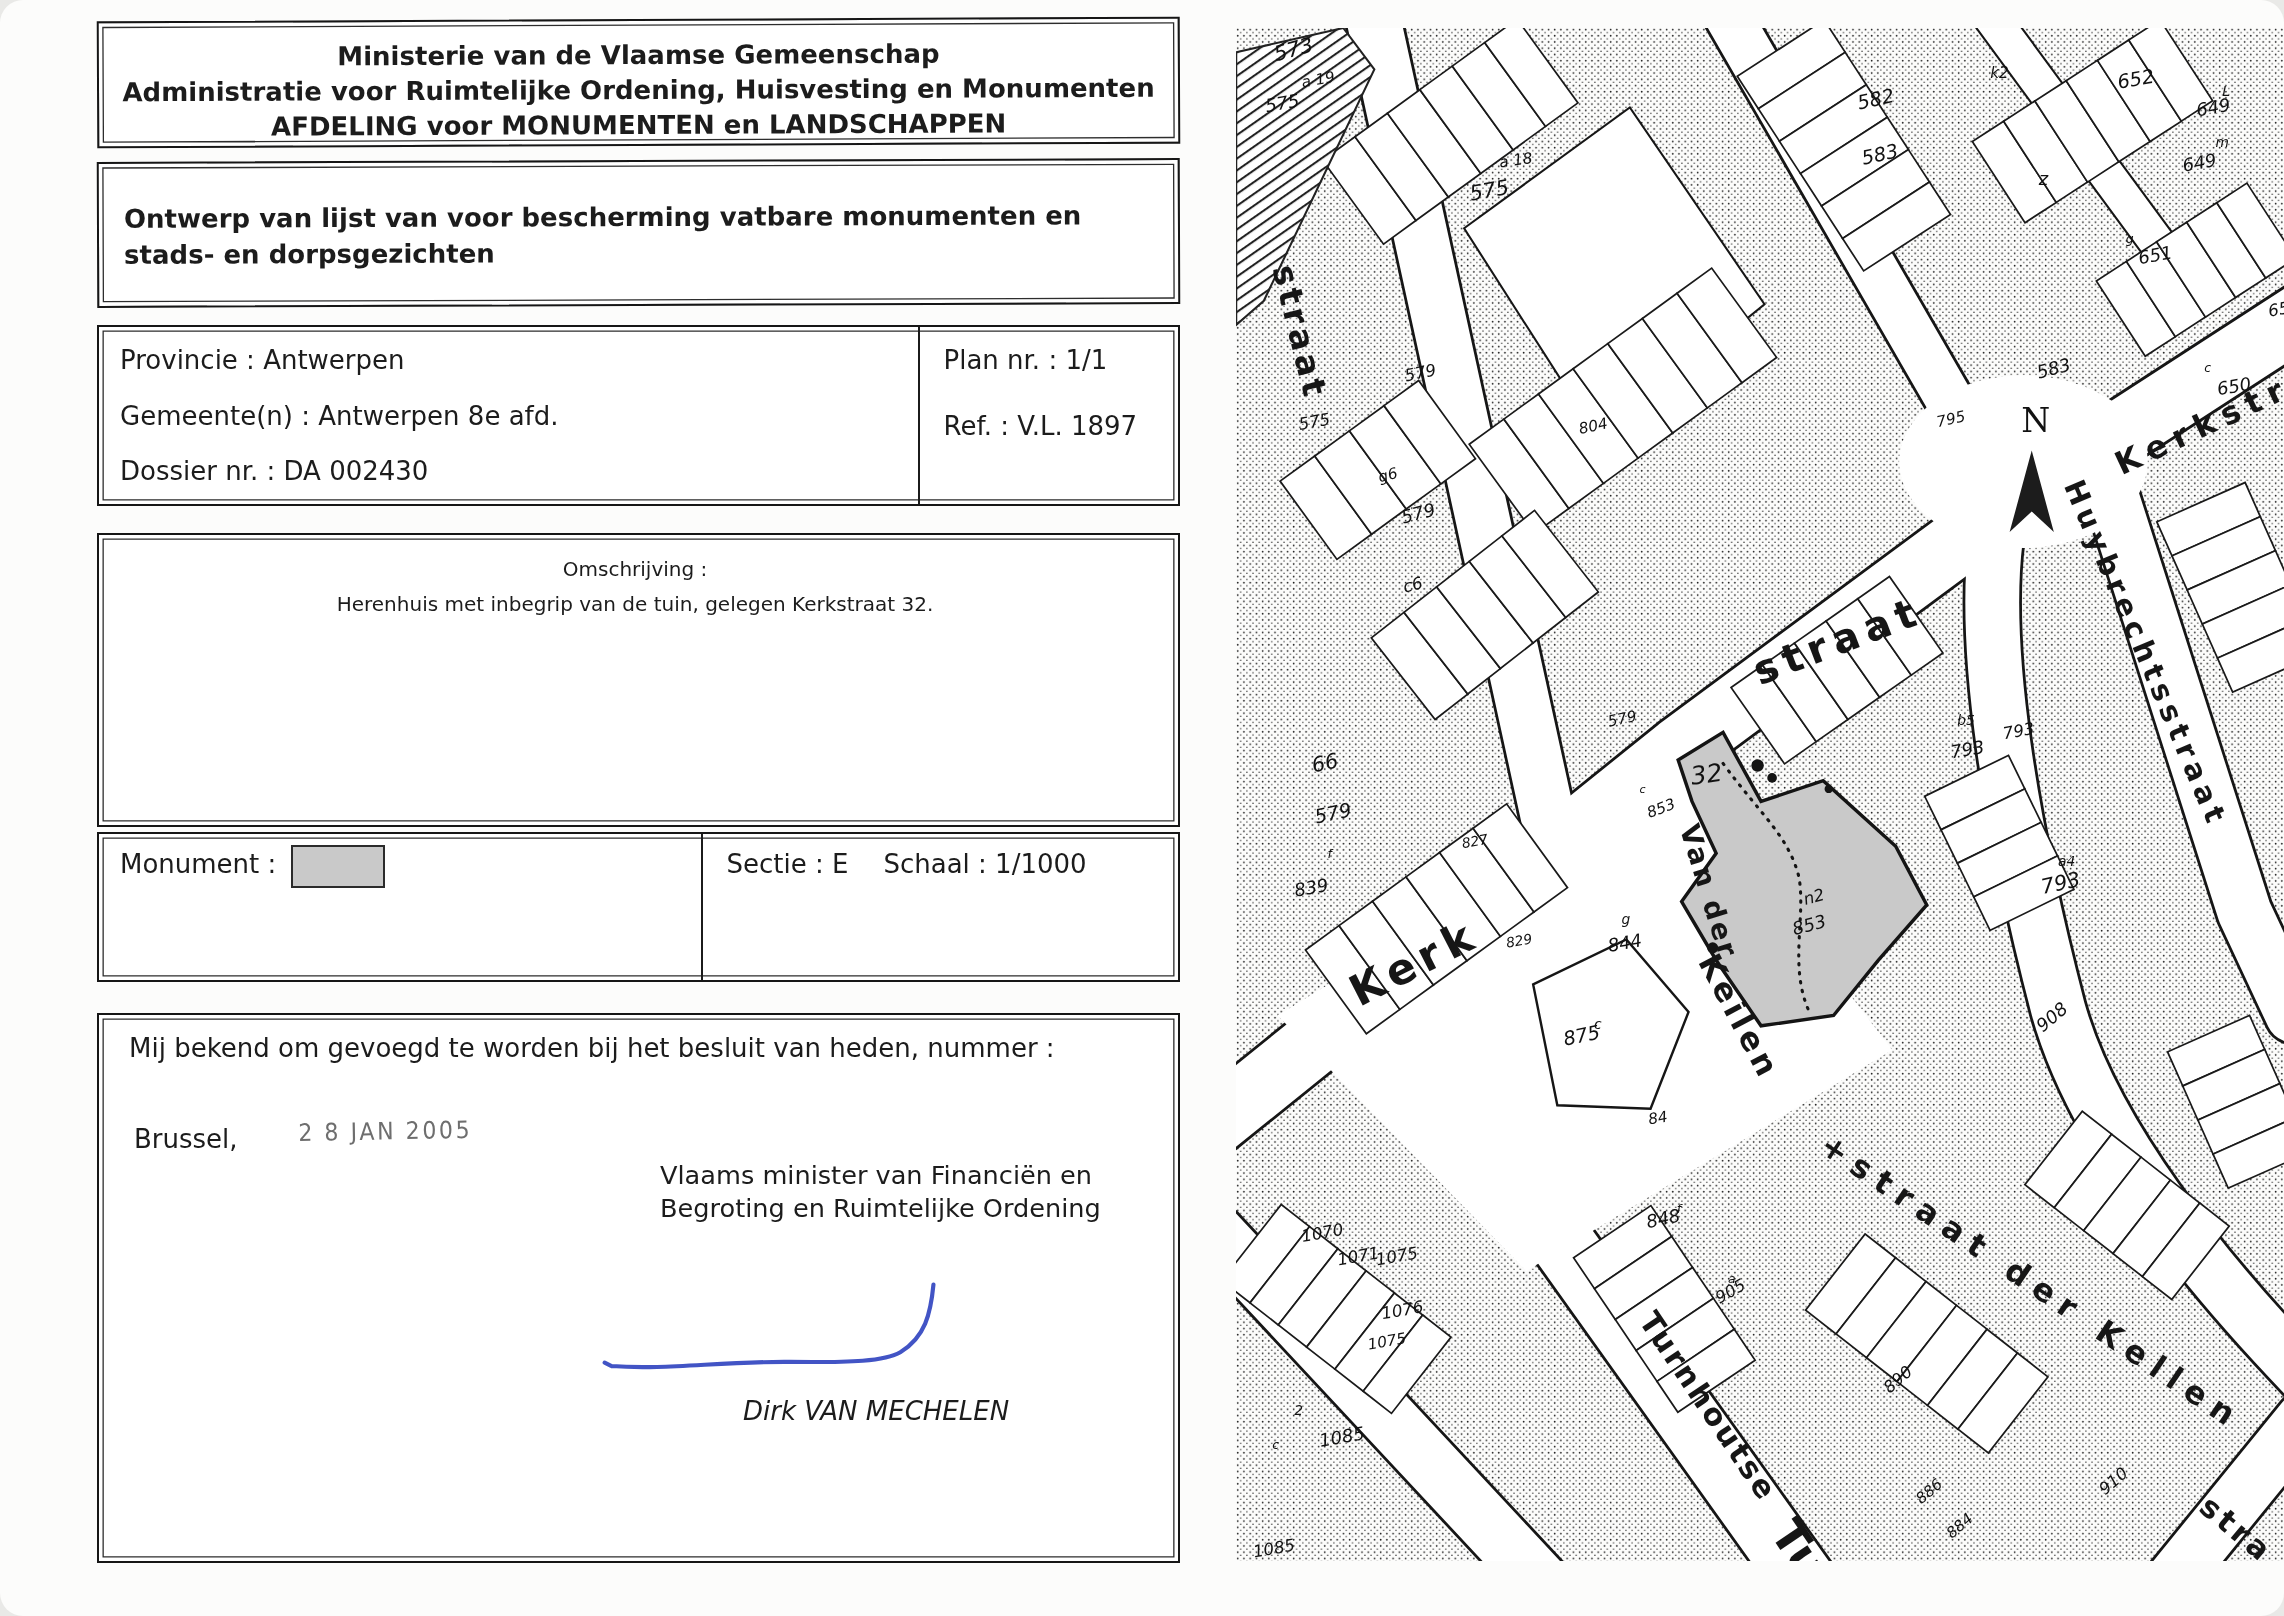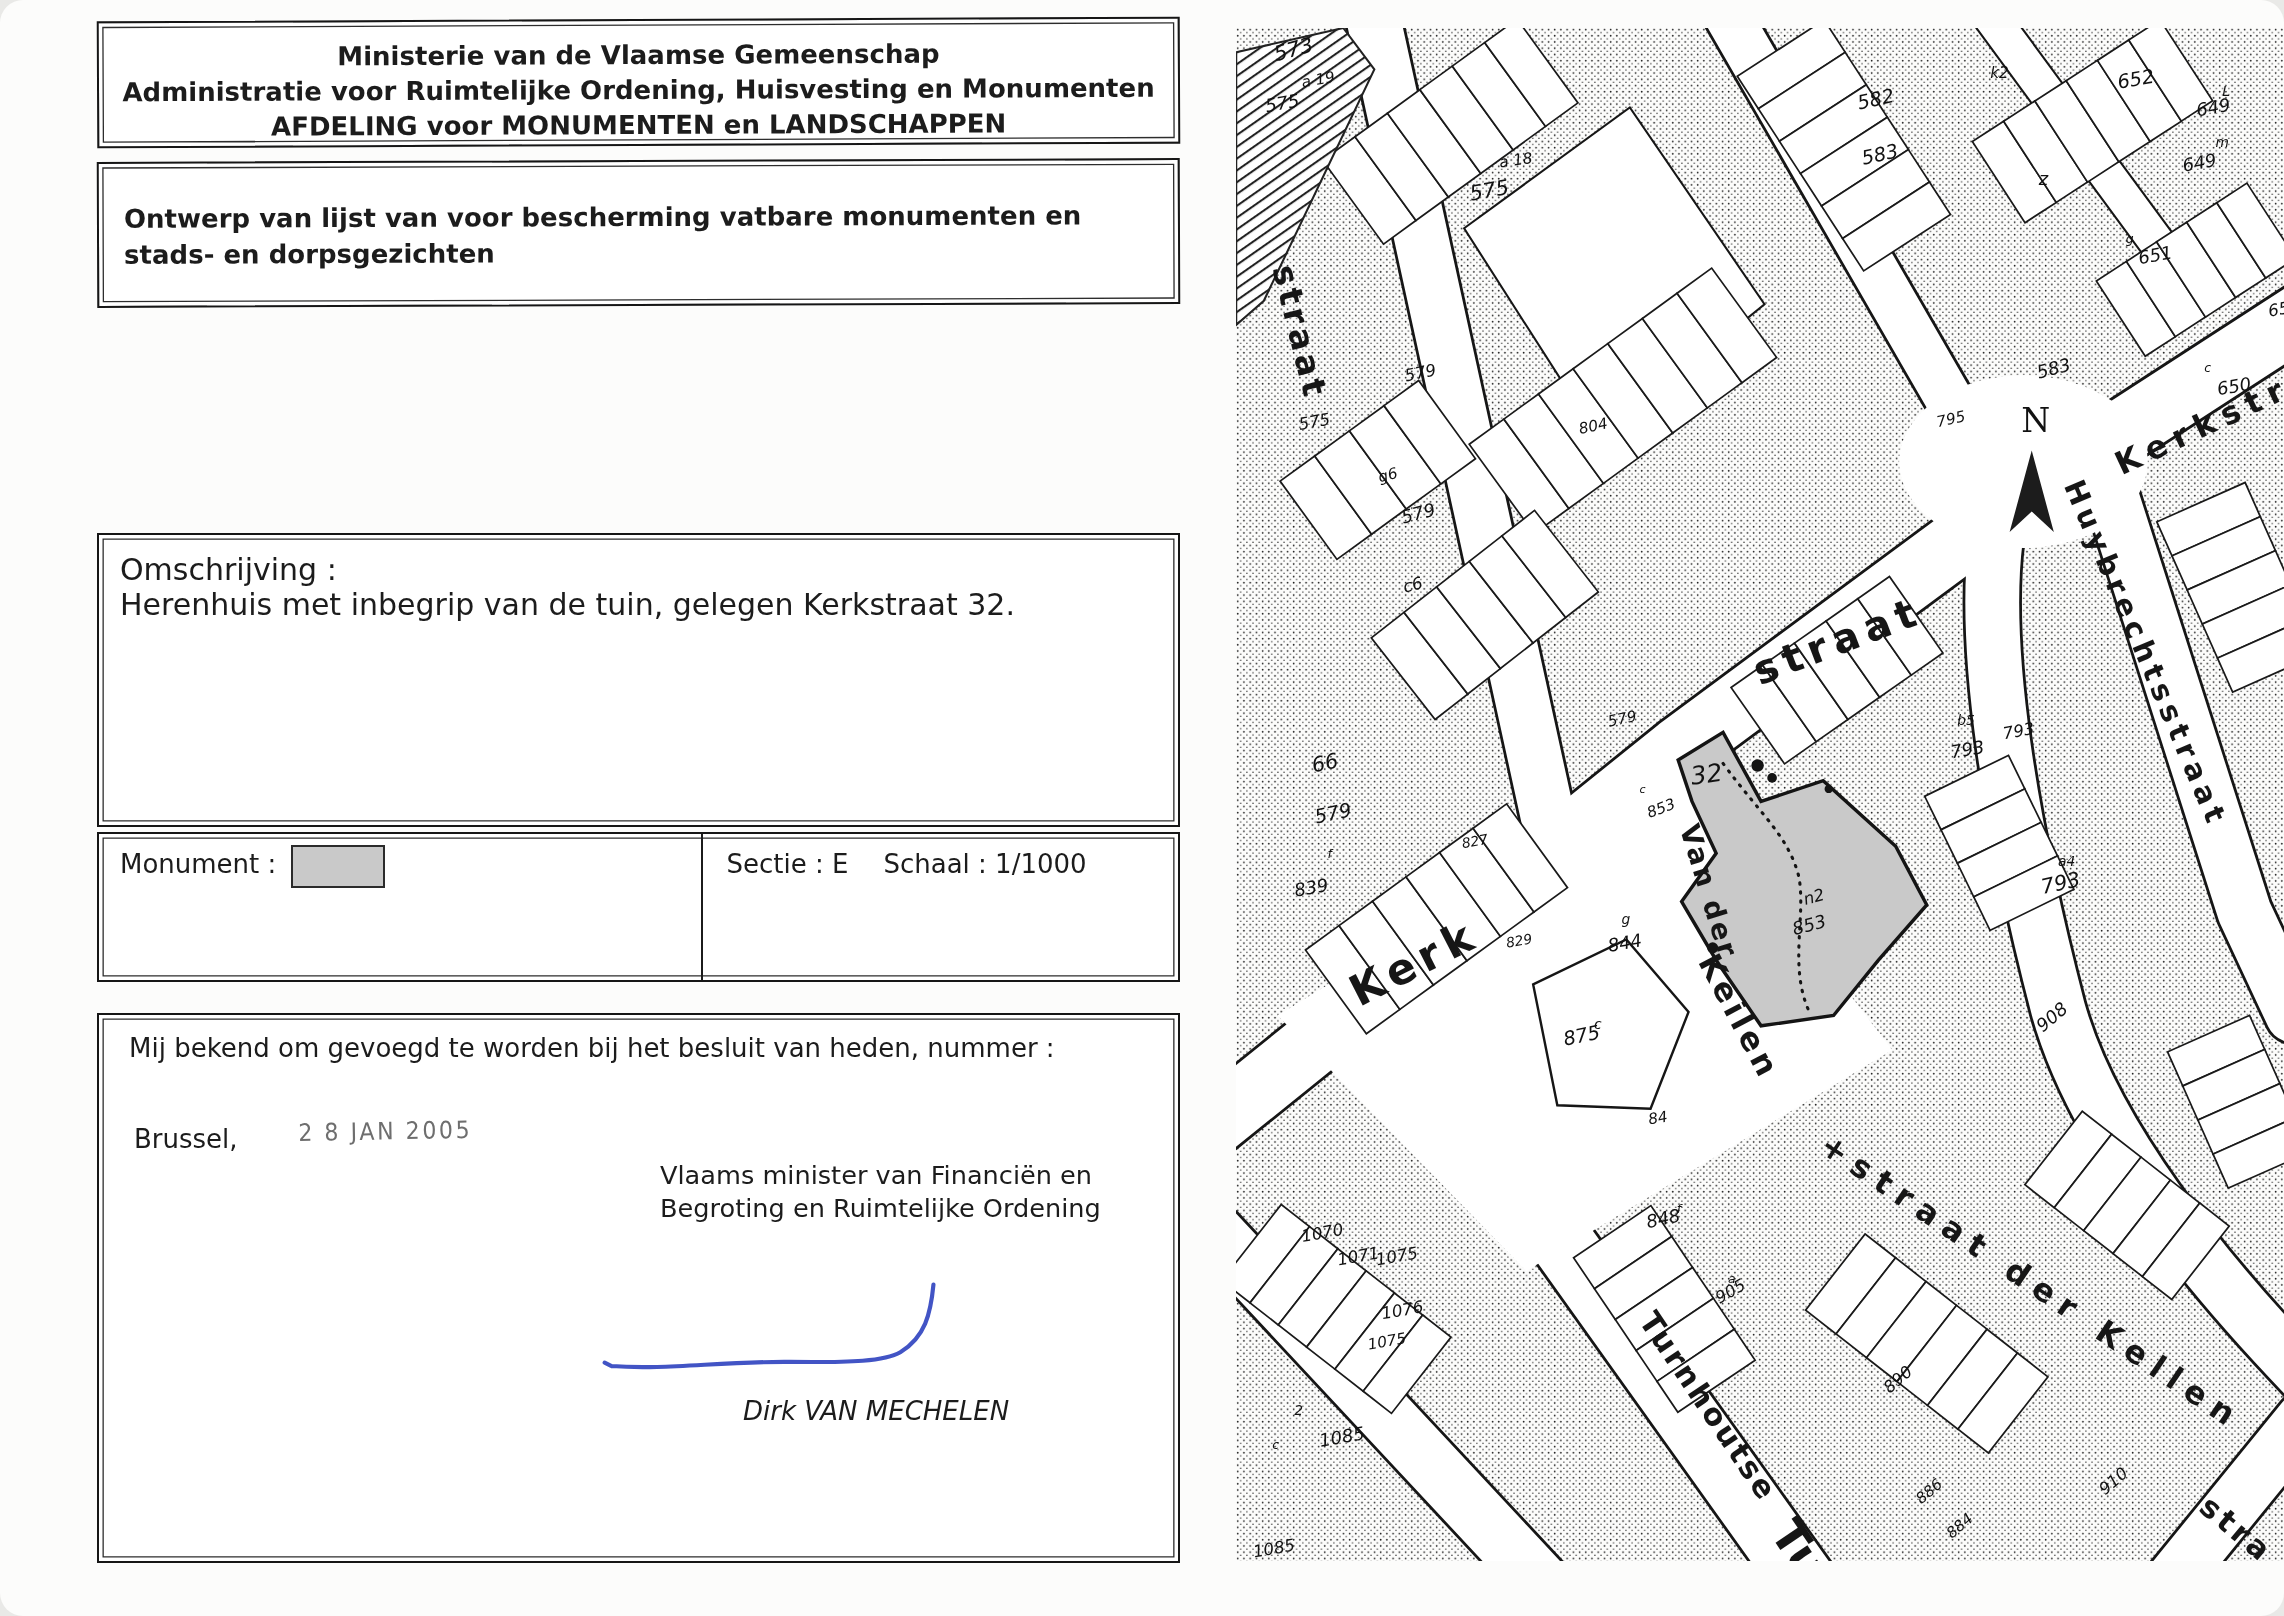"Provincie : Antwerpen" div.dbox { html: none -> <div> <div> <div>Provincie : Antwerpen</div> <div>Gemeente(n) : Antwerpen 8e afd.</div> <div>Dossier nr. : DA 002430</div> </div> <div> <div>Plan nr. : 1/1</div> <div>Ref. : V.L. 1897</div> </div> </div> }
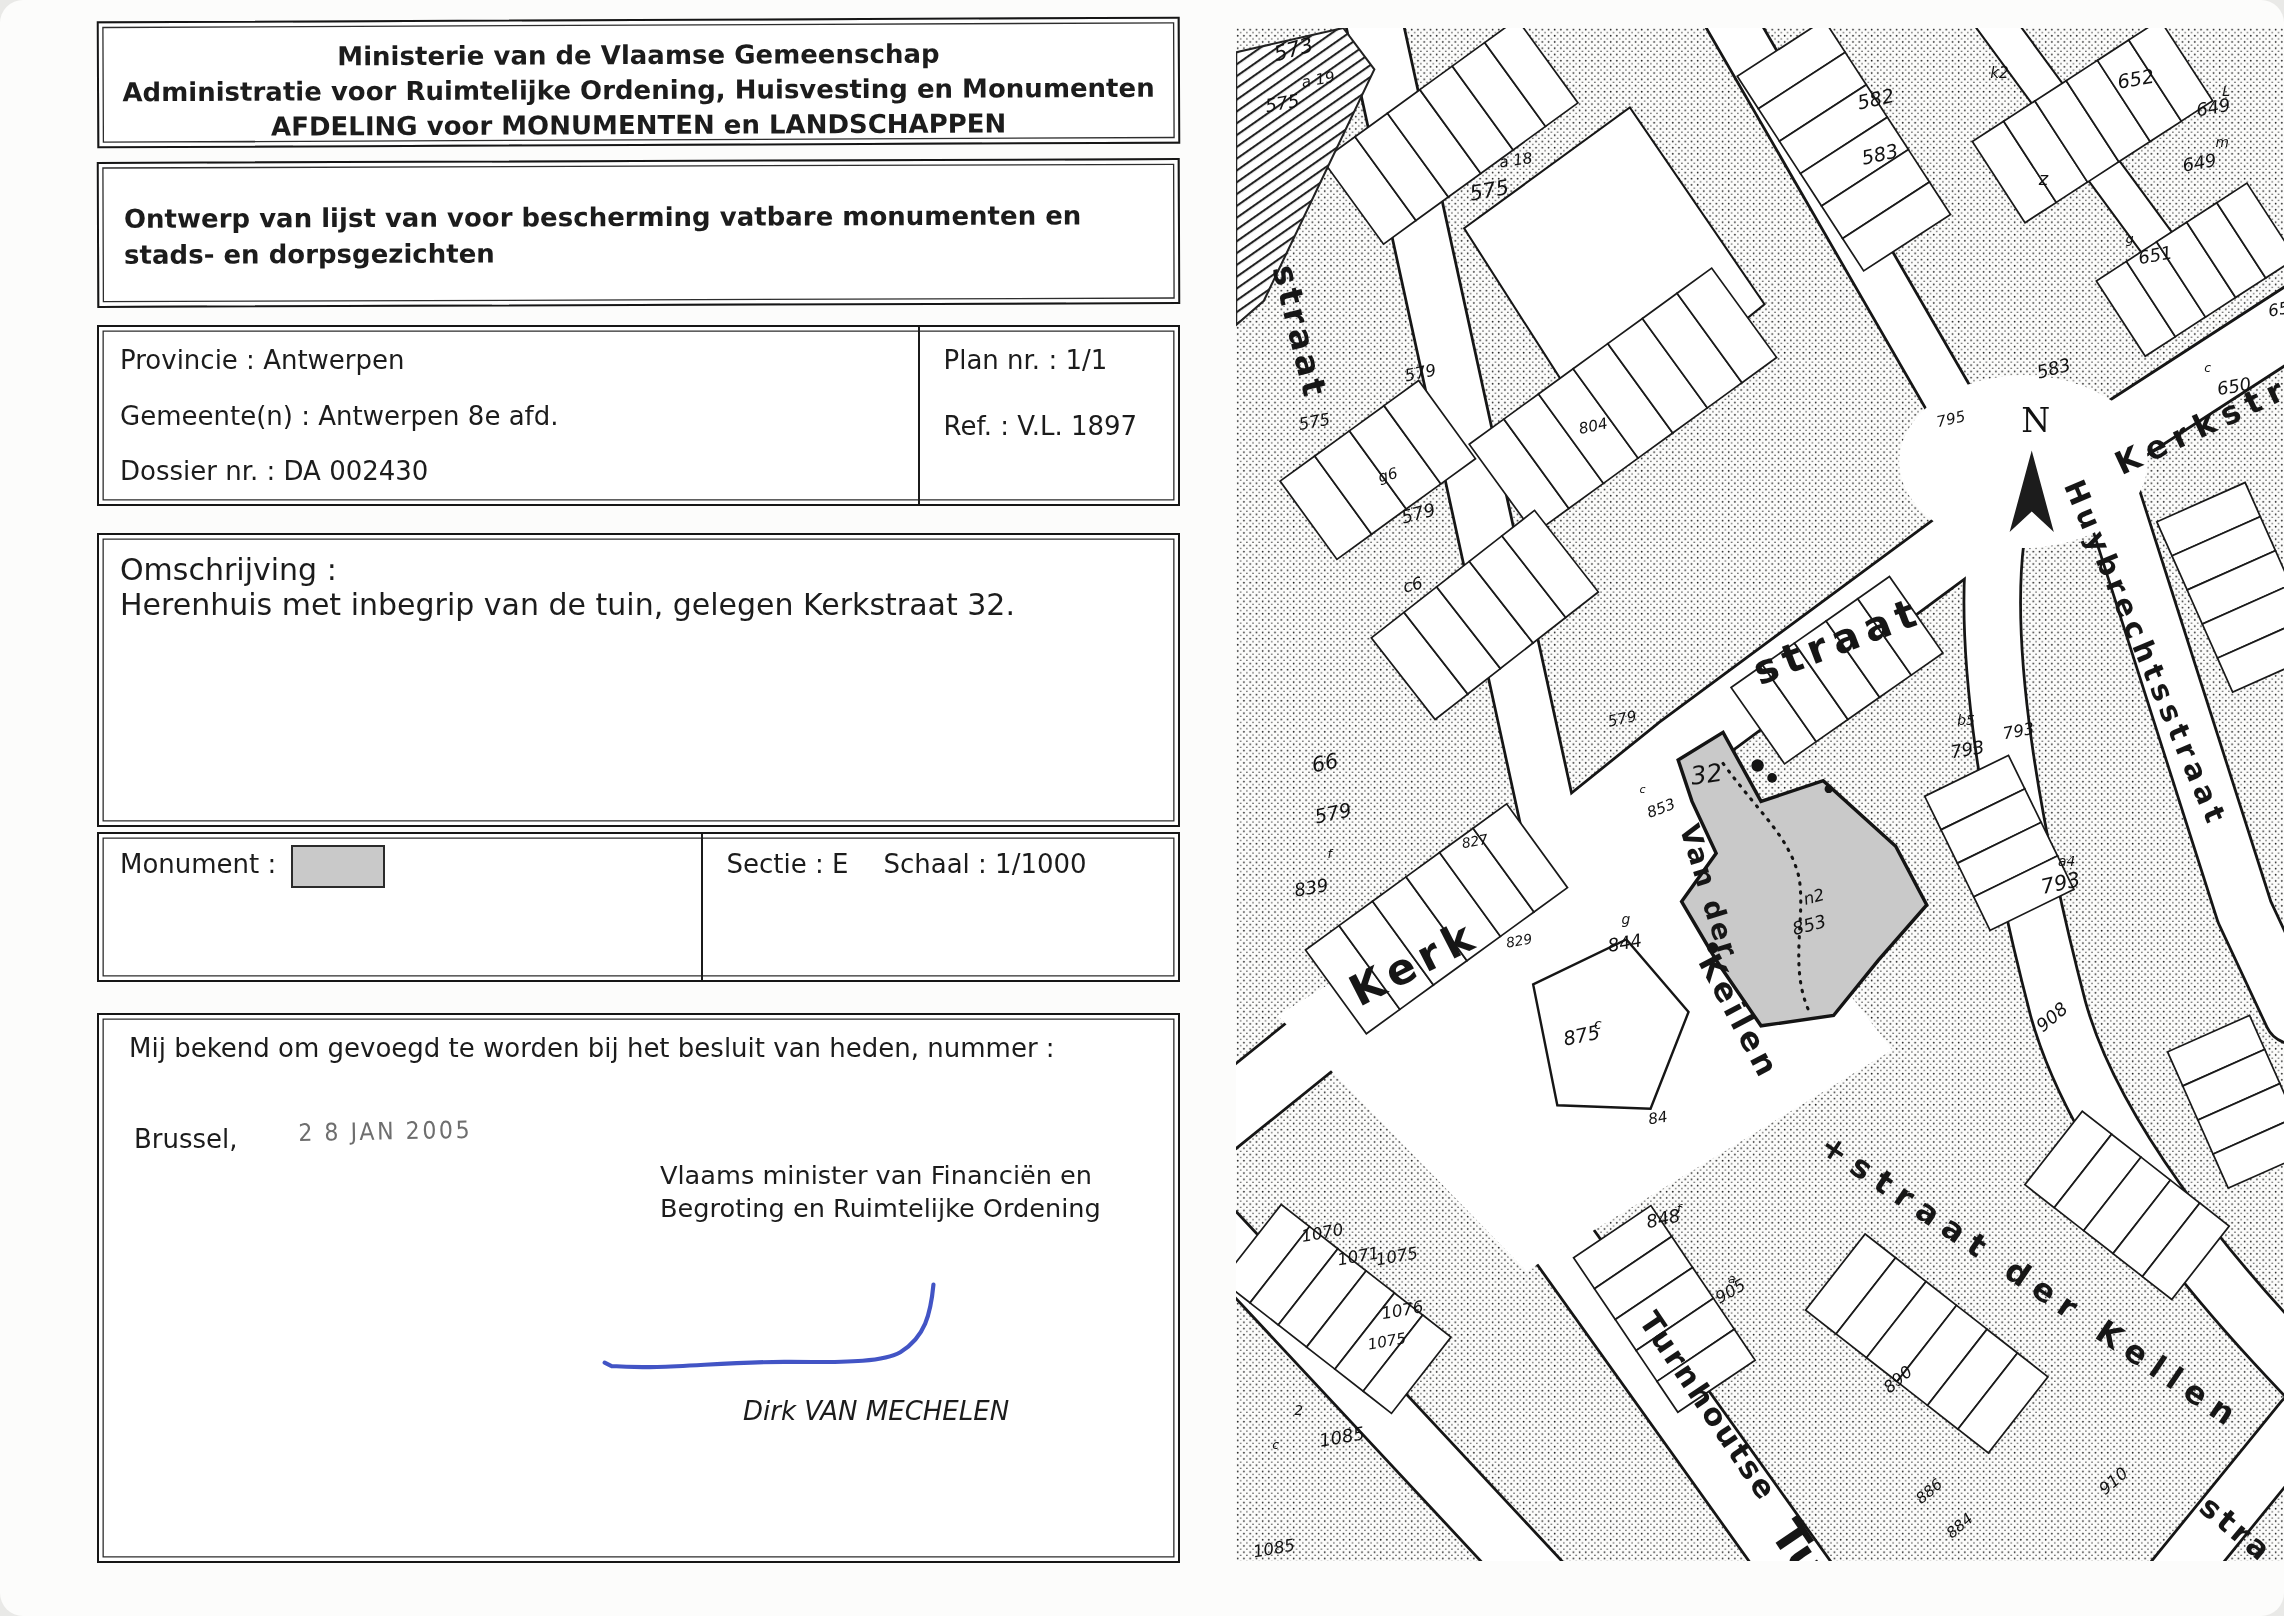"Omschrijving :" .b-oms .inner { font-size: 30px -> 20px; text-align: none -> center }
